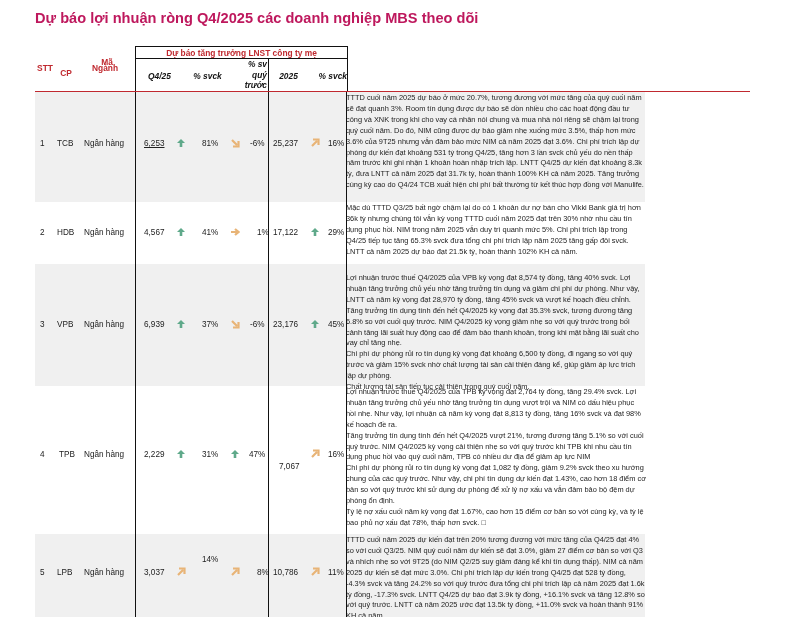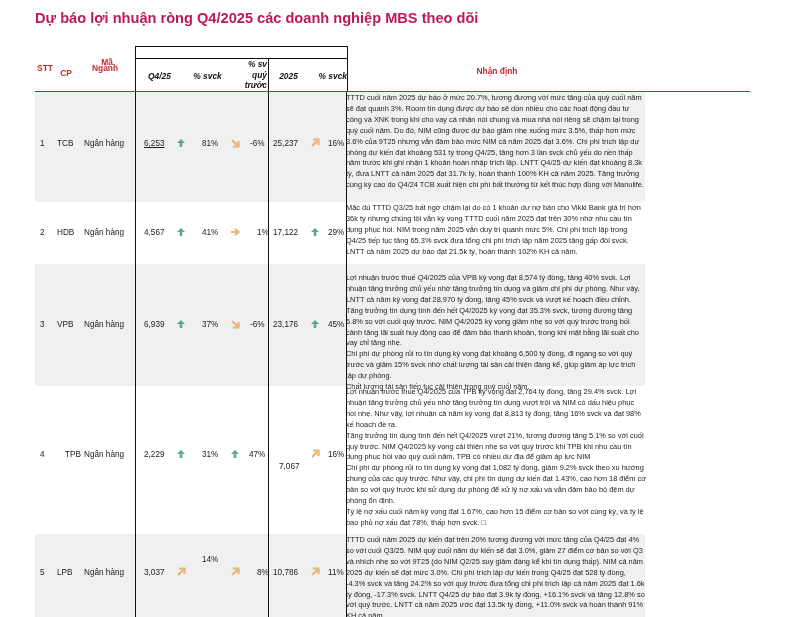"Dự báo tăng trưởng LNST" div.h { html: none -> <div>Dự báo tăng trưởng LNST công ty mẹ</div> }
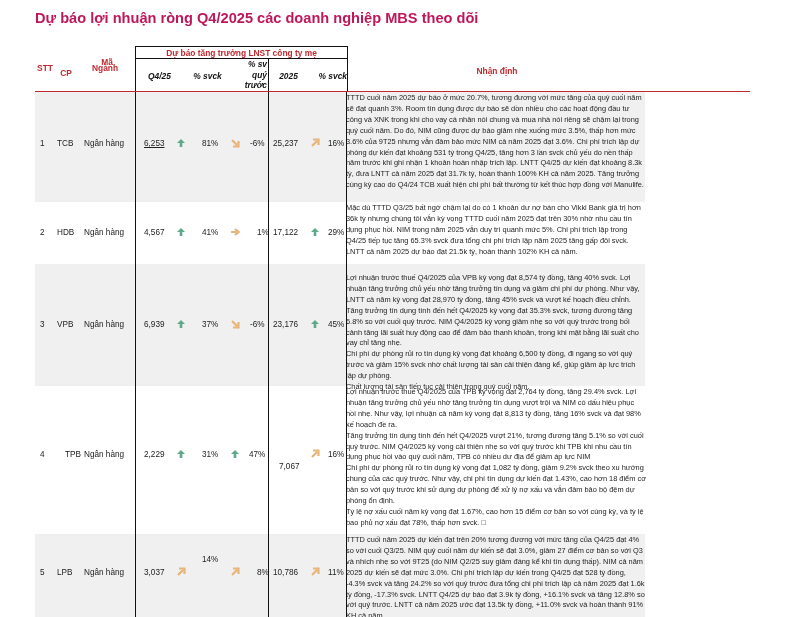"Nhận định" div.h { html: <div>Nhận định</div> -> none }
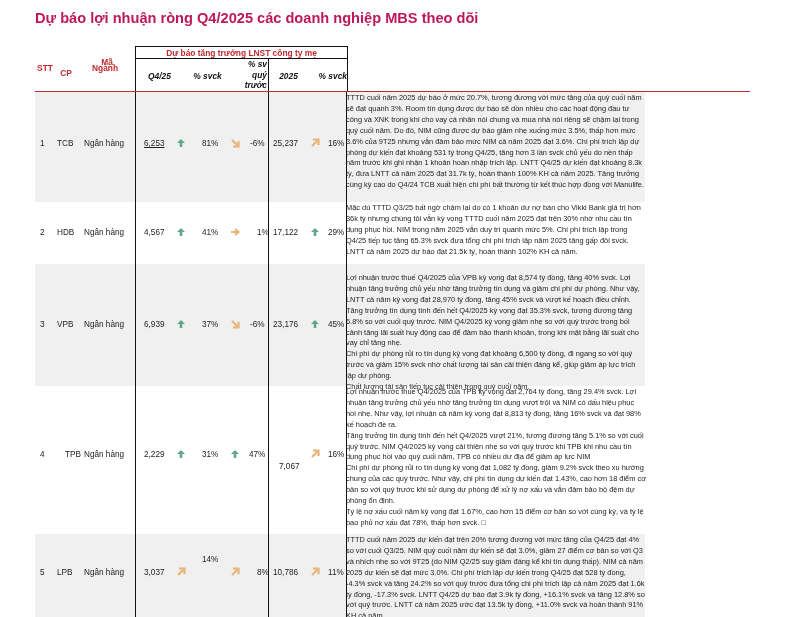"TPB" div.cell { left: 30px -> 24px }
